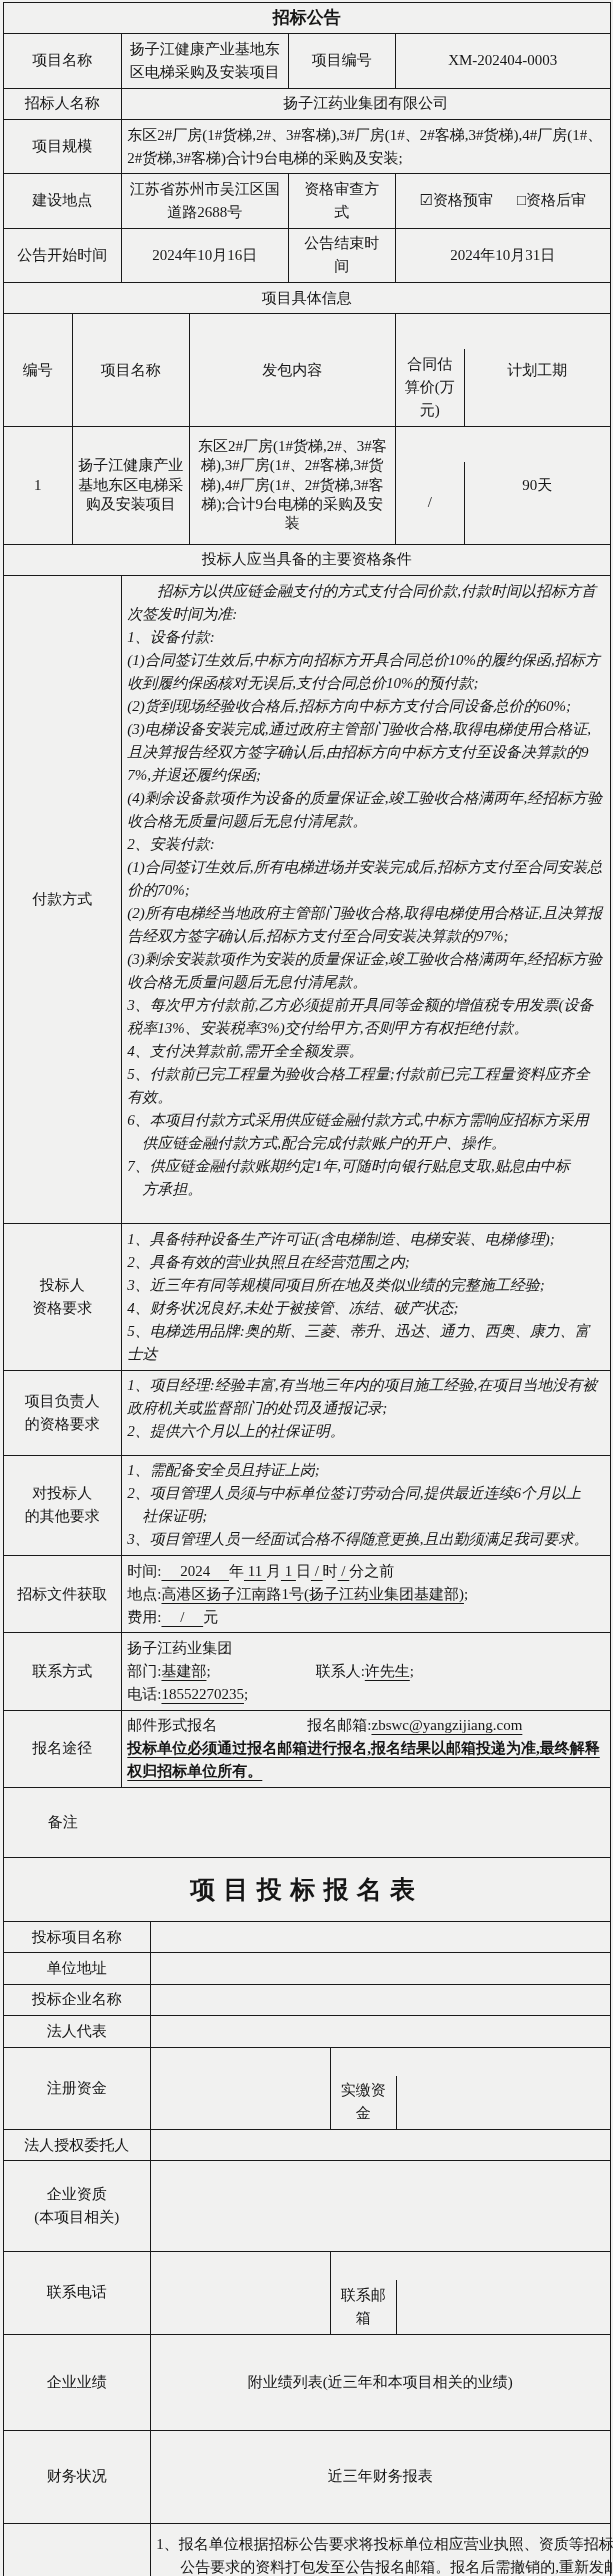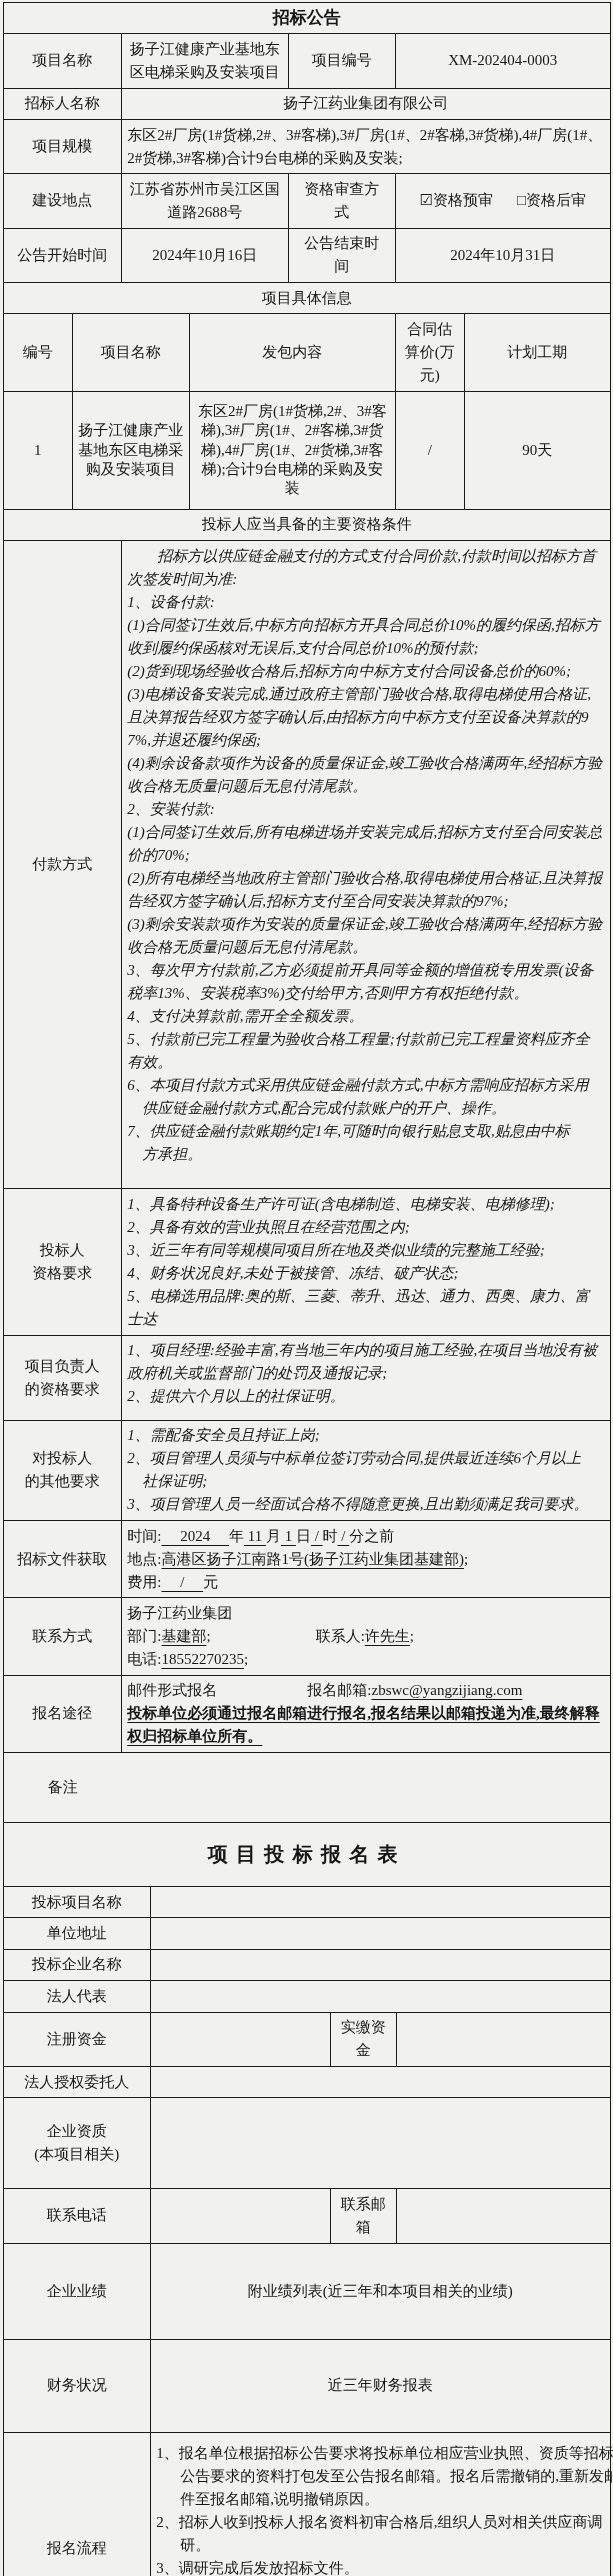"合同估" .d4 { margin-top: none -> 35px }
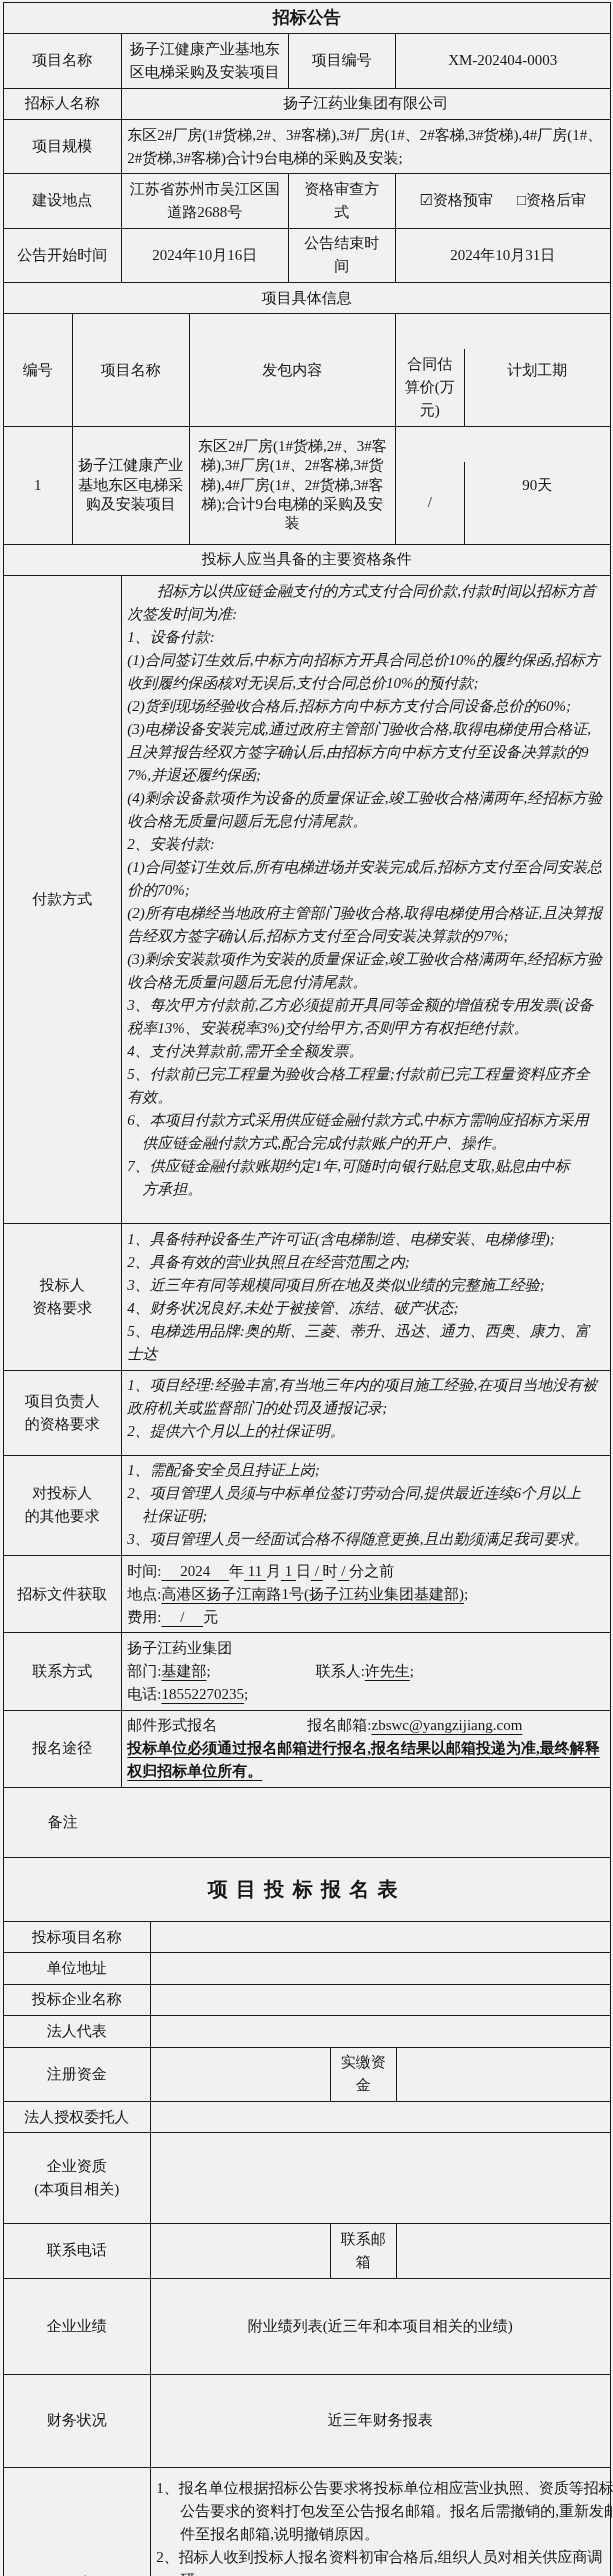"项目投标报名表" .form-title { font-size: 20px -> 25px }
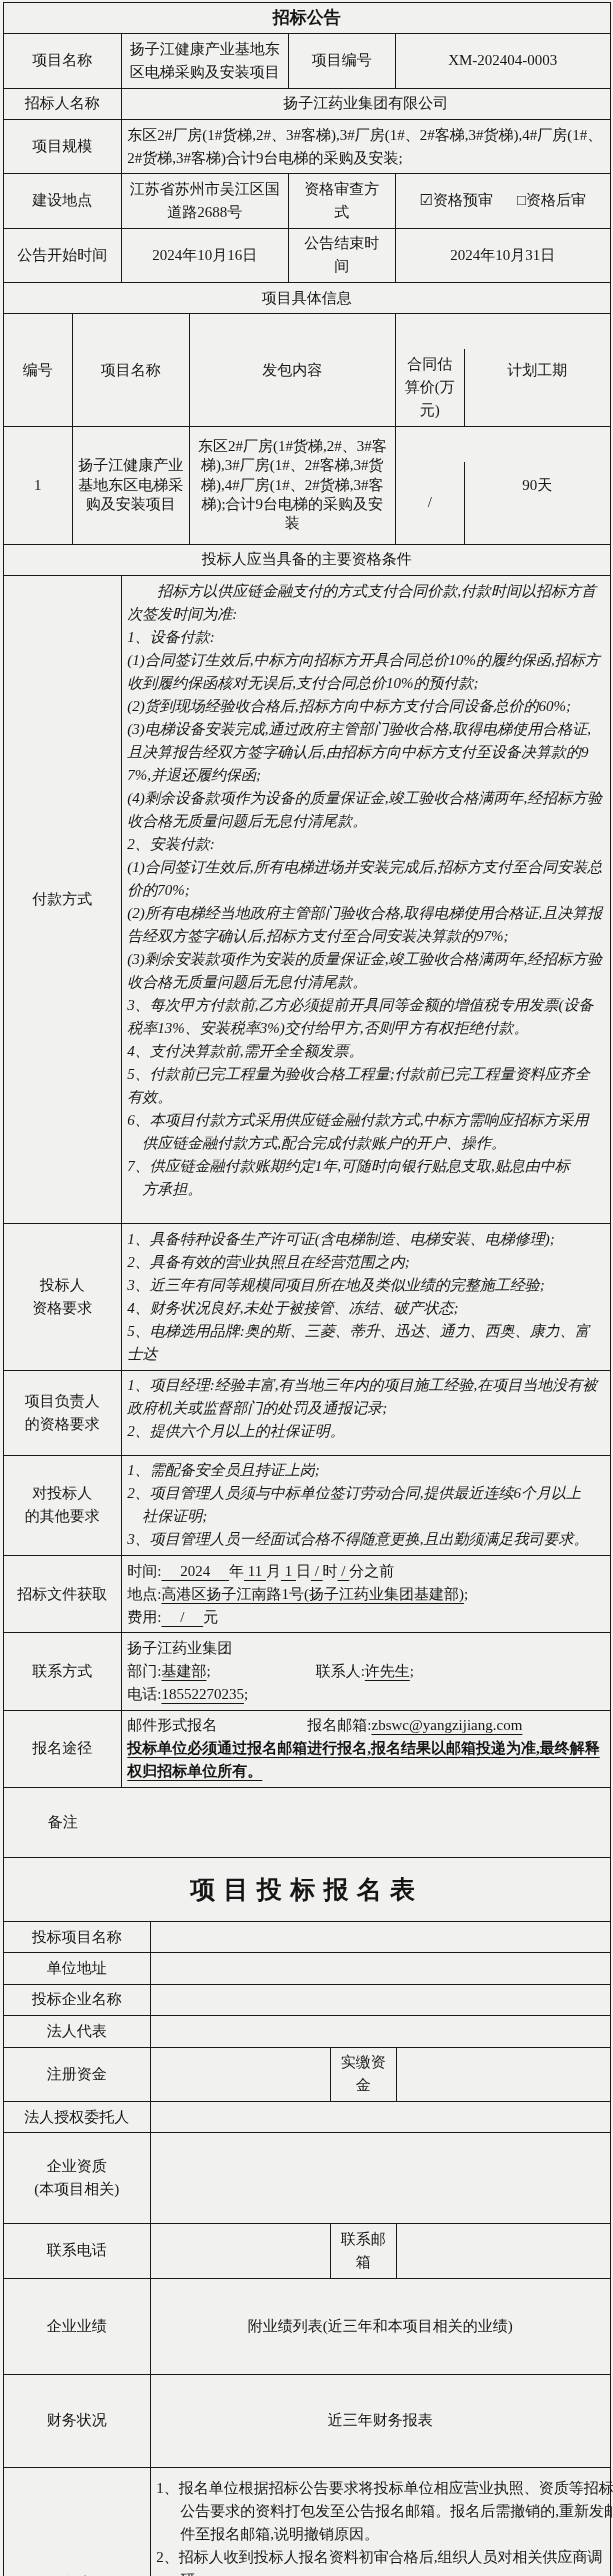"实缴资" .f3 { margin-top: none -> 28px }
